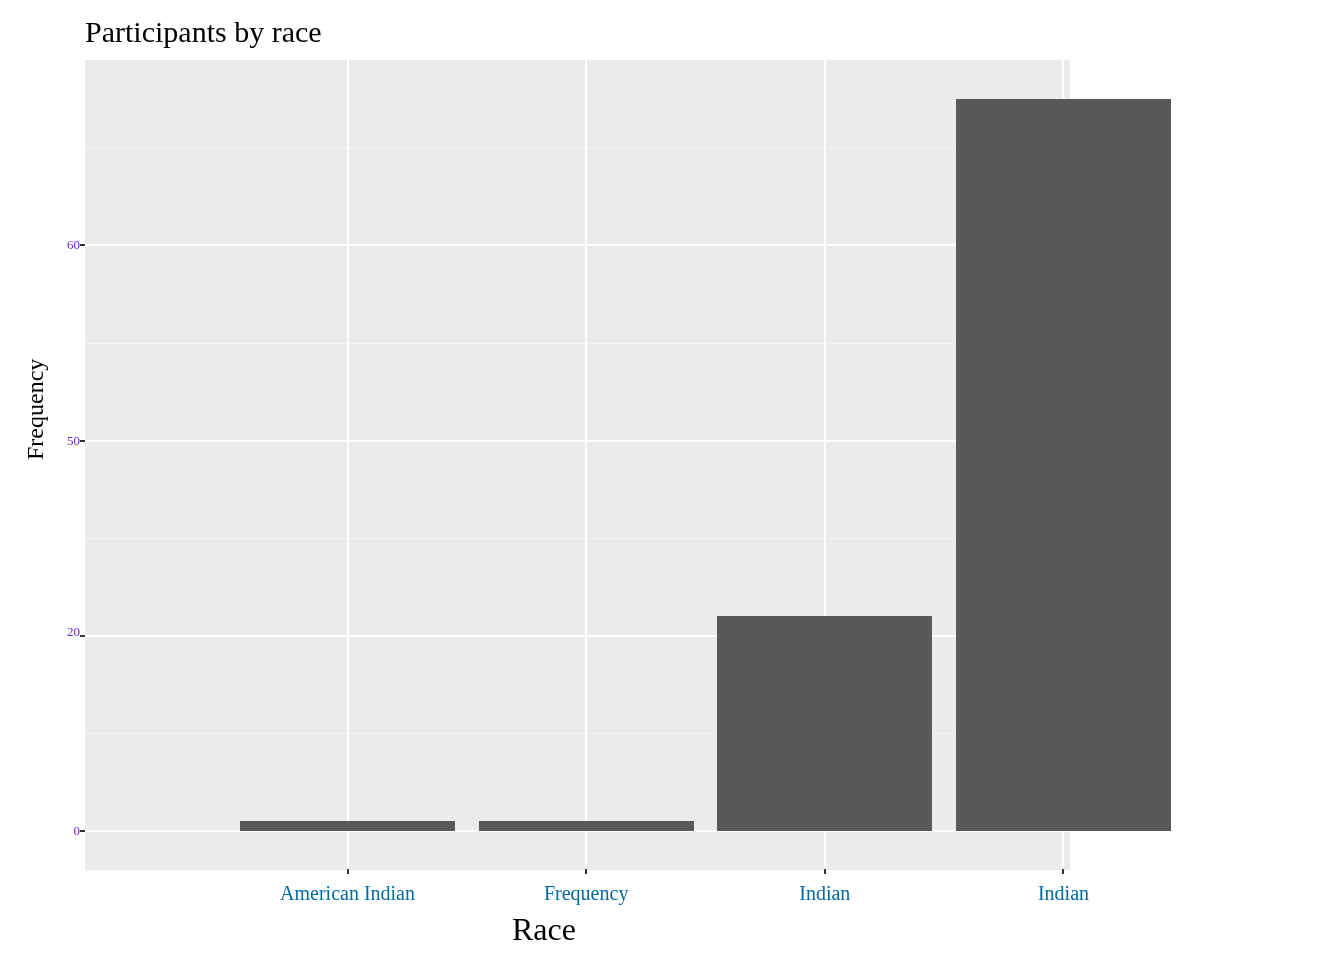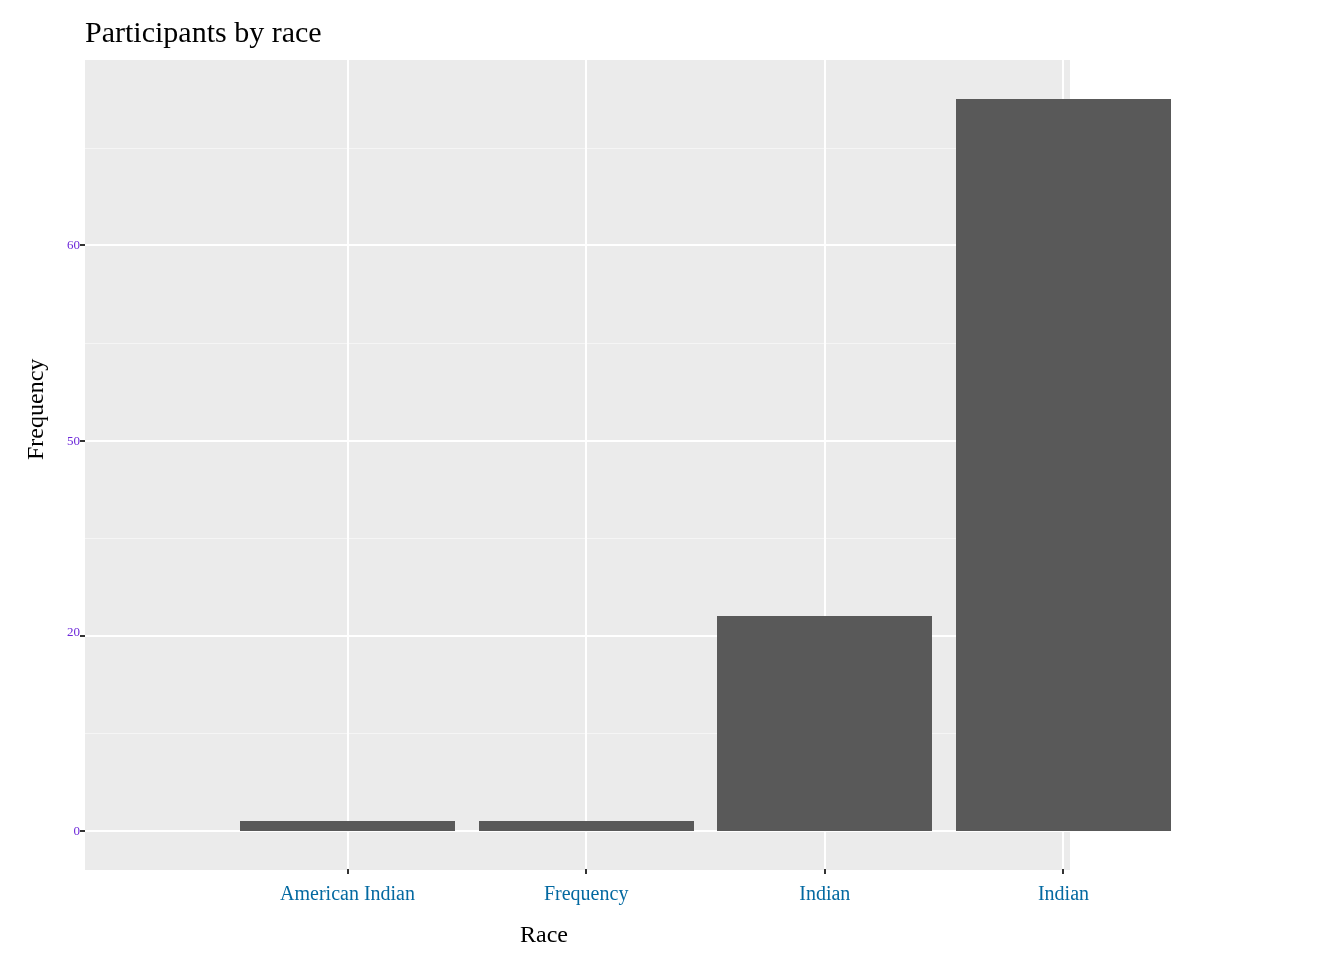"Race" .x-axis-label { font-size: 24px -> 32px }
